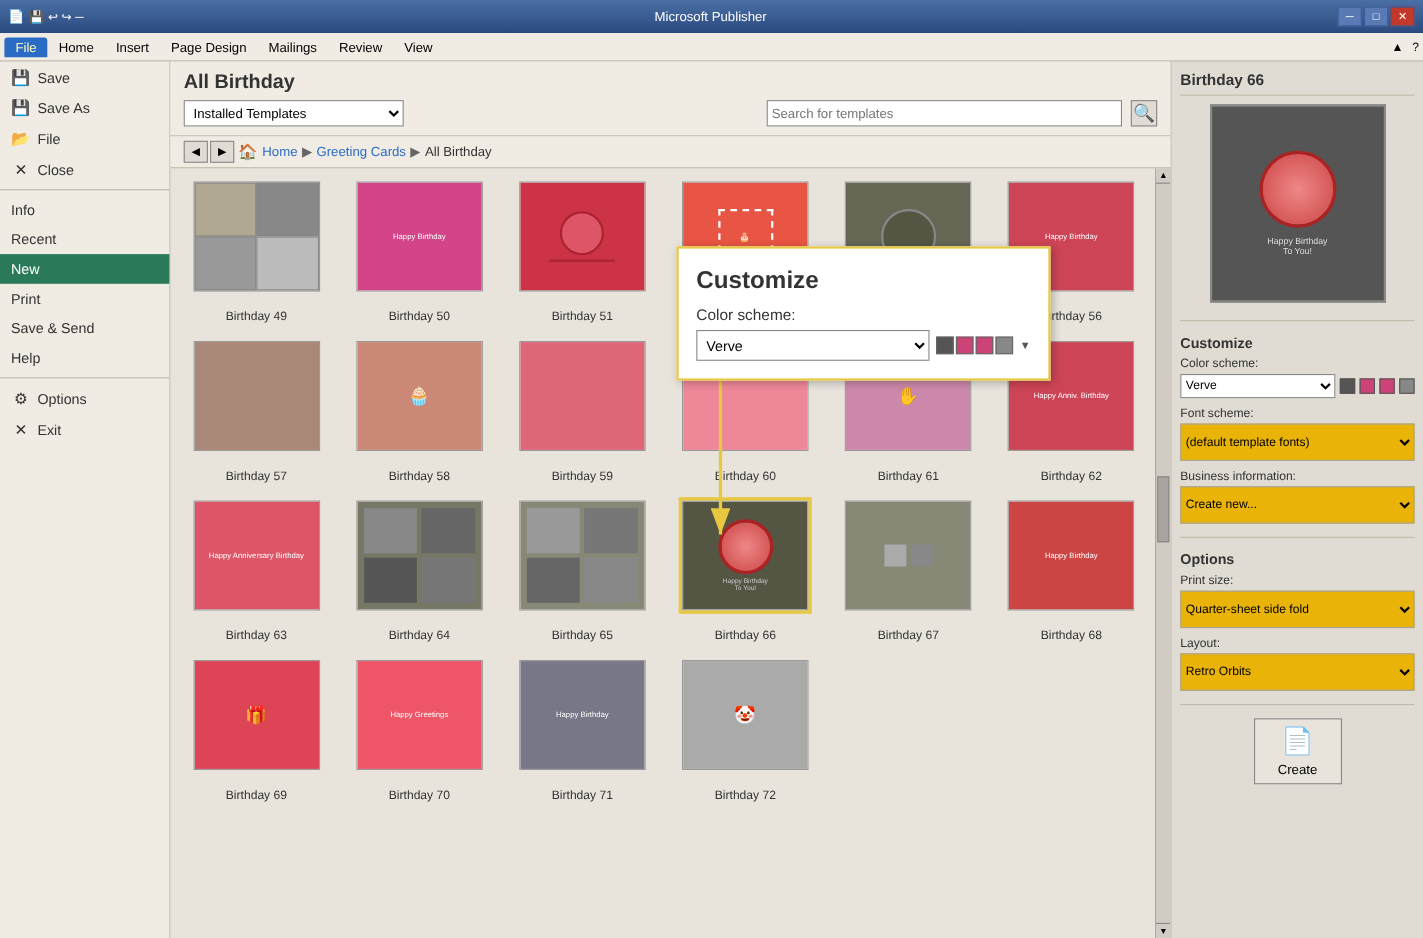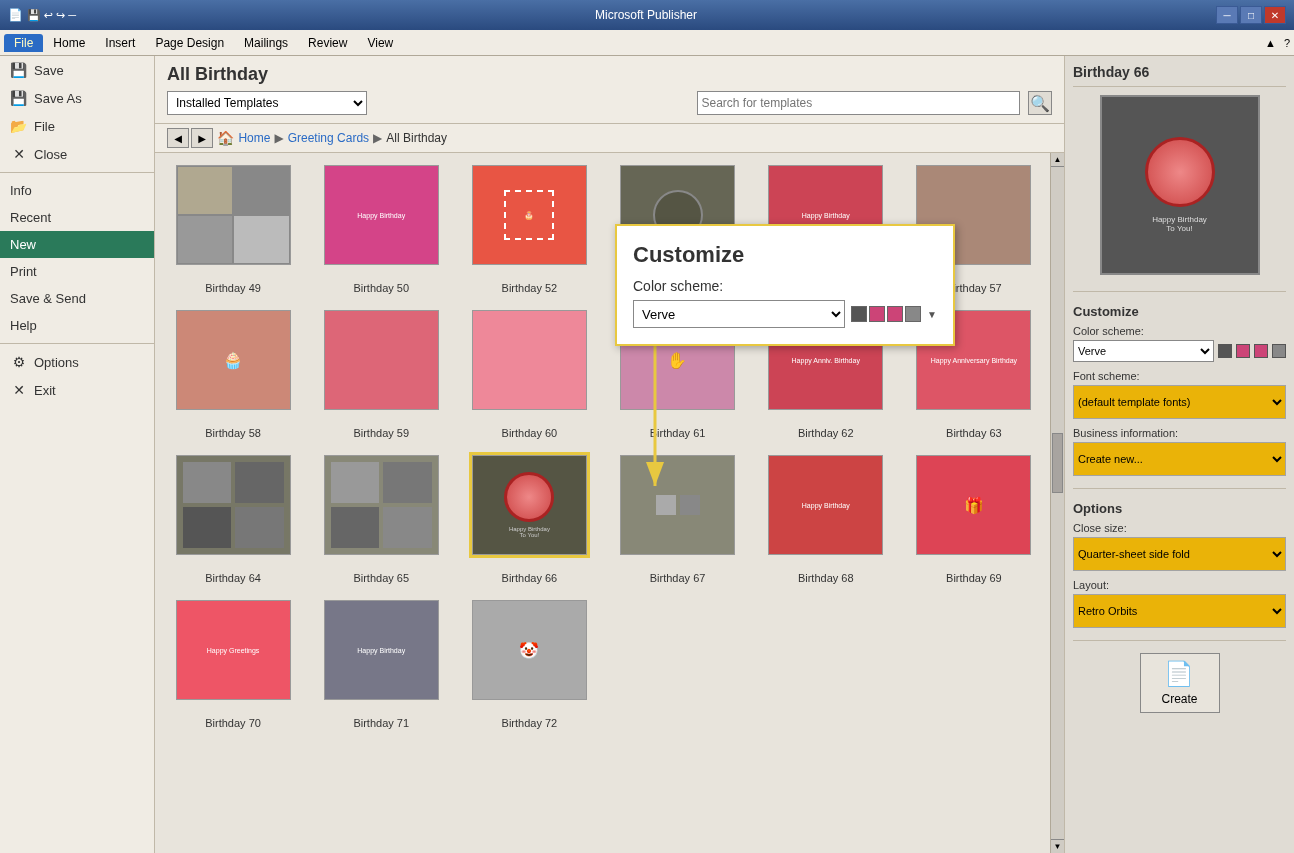"Birthday 51" div.template-item { html: none -> <div> <div> <div> <div></div> <div></div> </div> </div> <div>Birthday 51</div> </div> }
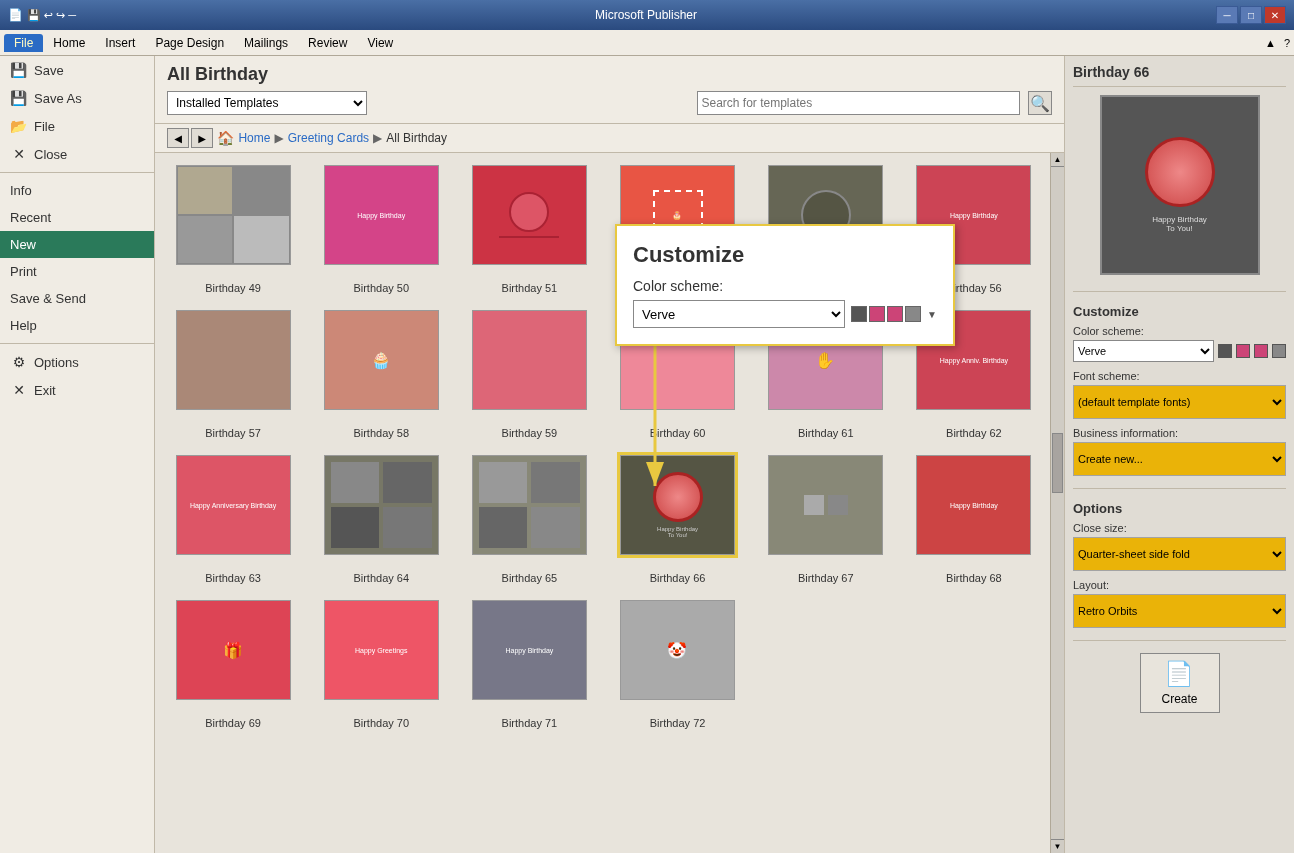"Close size:" div.right-label { text: Close -> Print }
